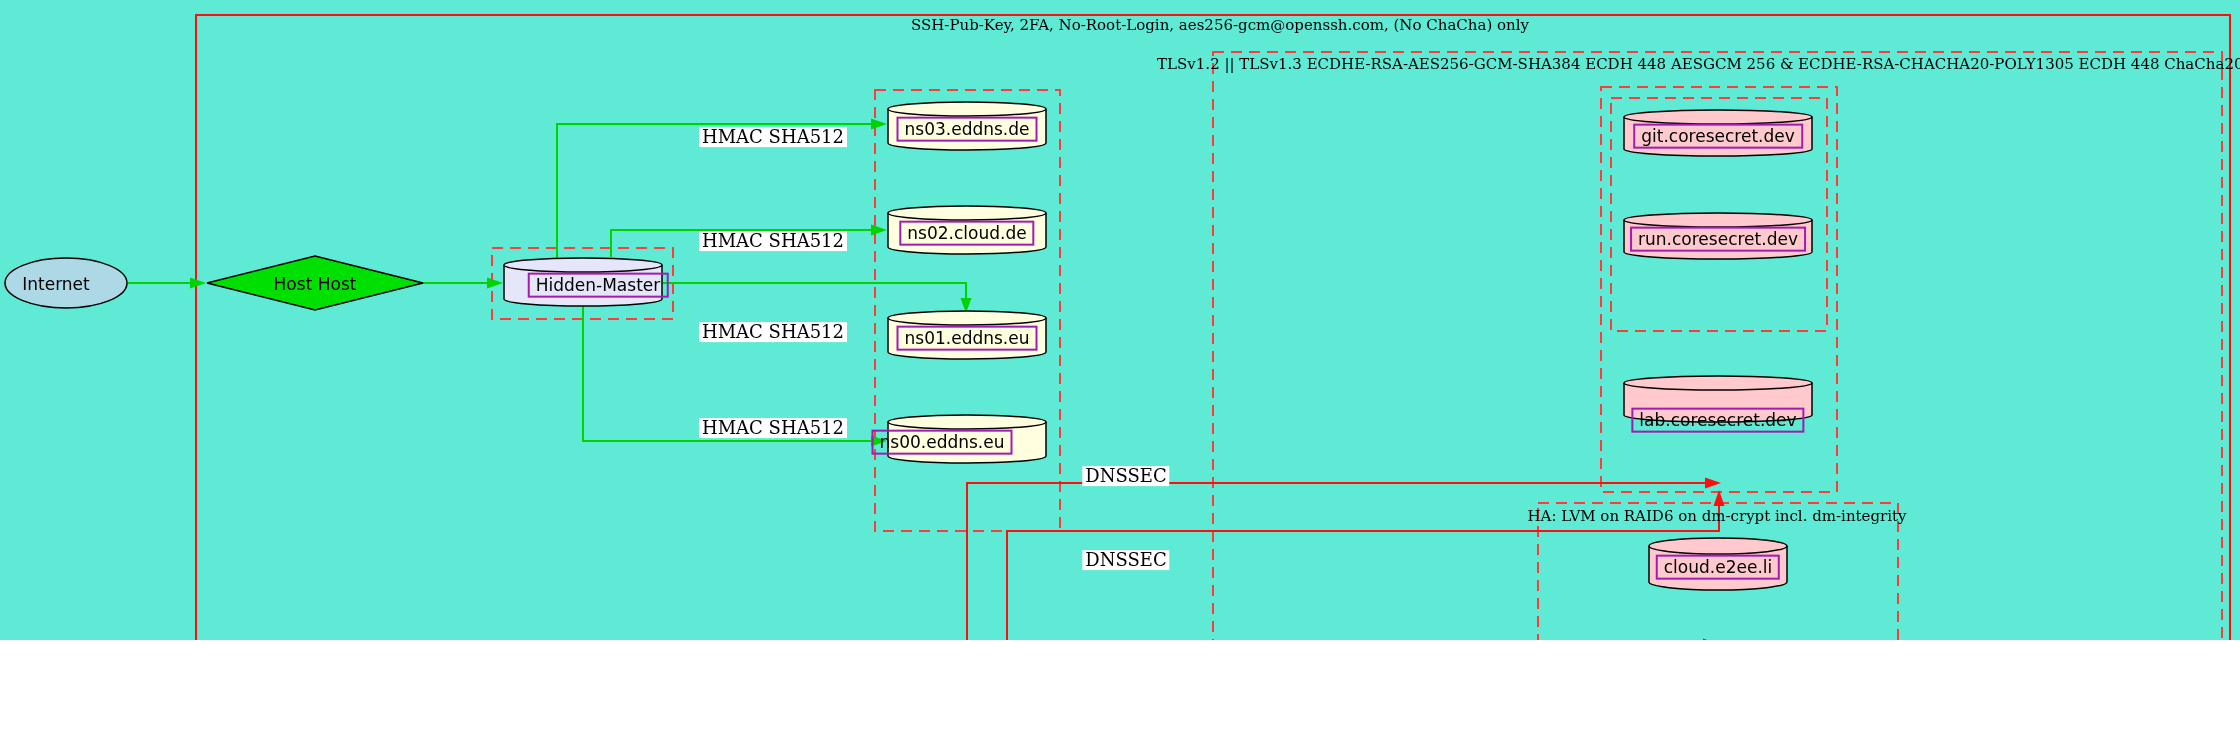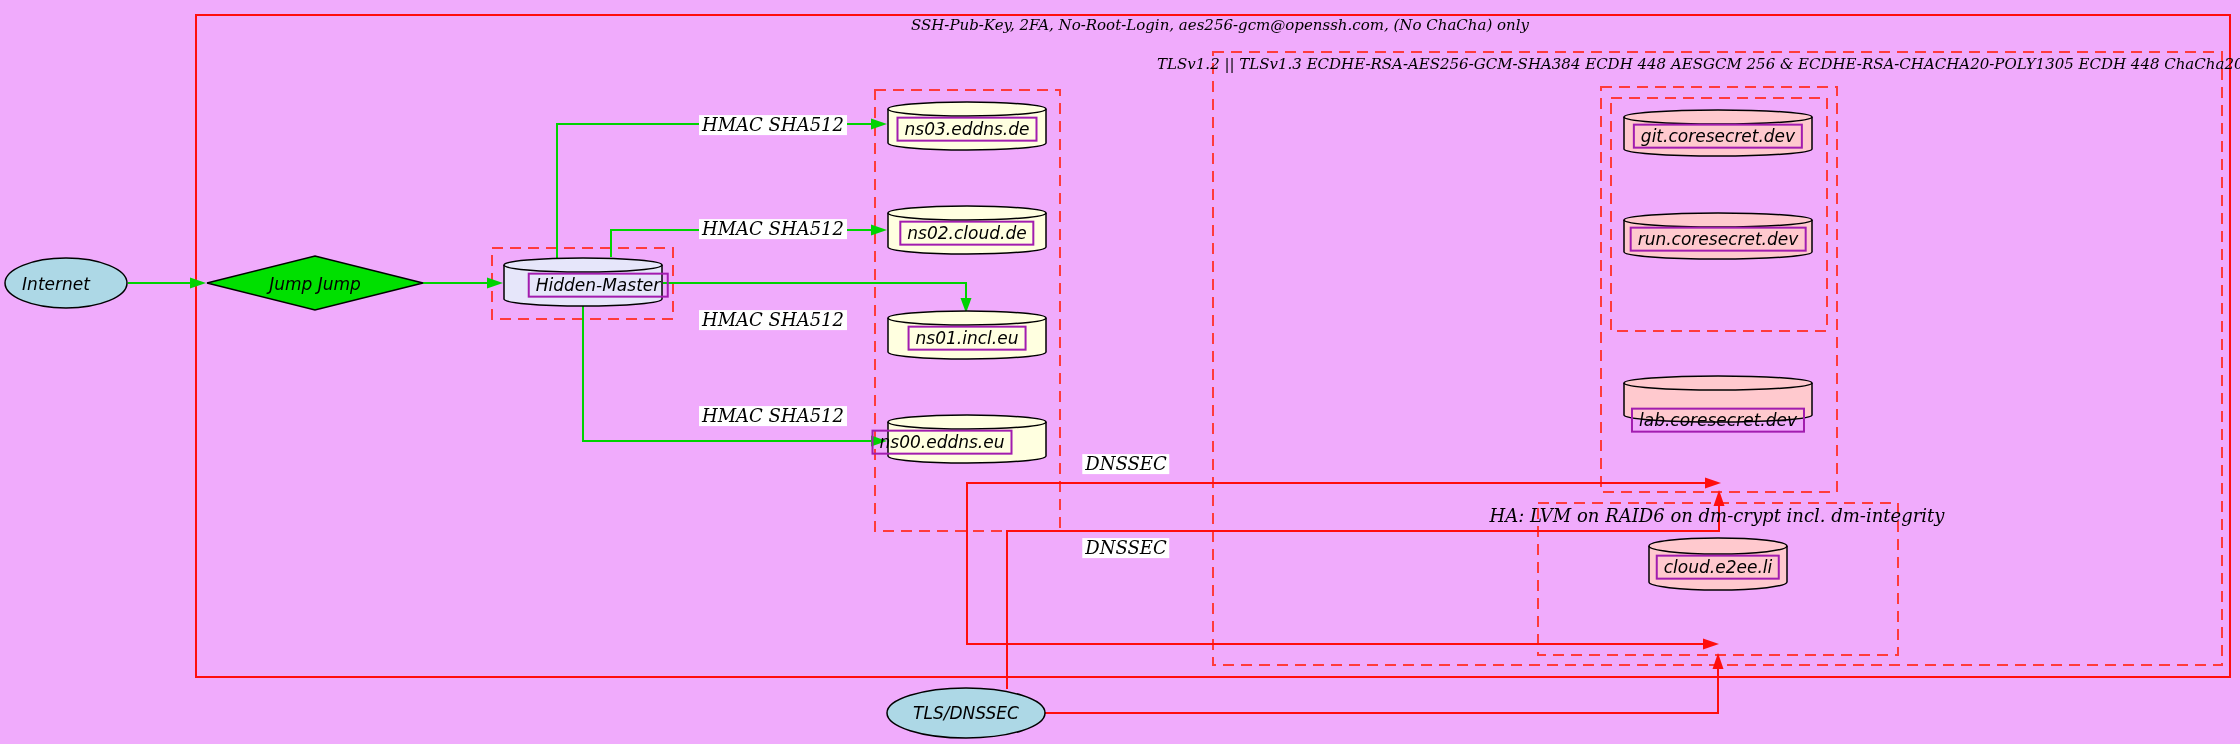"SSH-Pub-Key, 2FA, No-Root-Login," #canvas { background: #f0abfc -> #5eead4; font-style: italic -> none; height: 744px -> 640px }
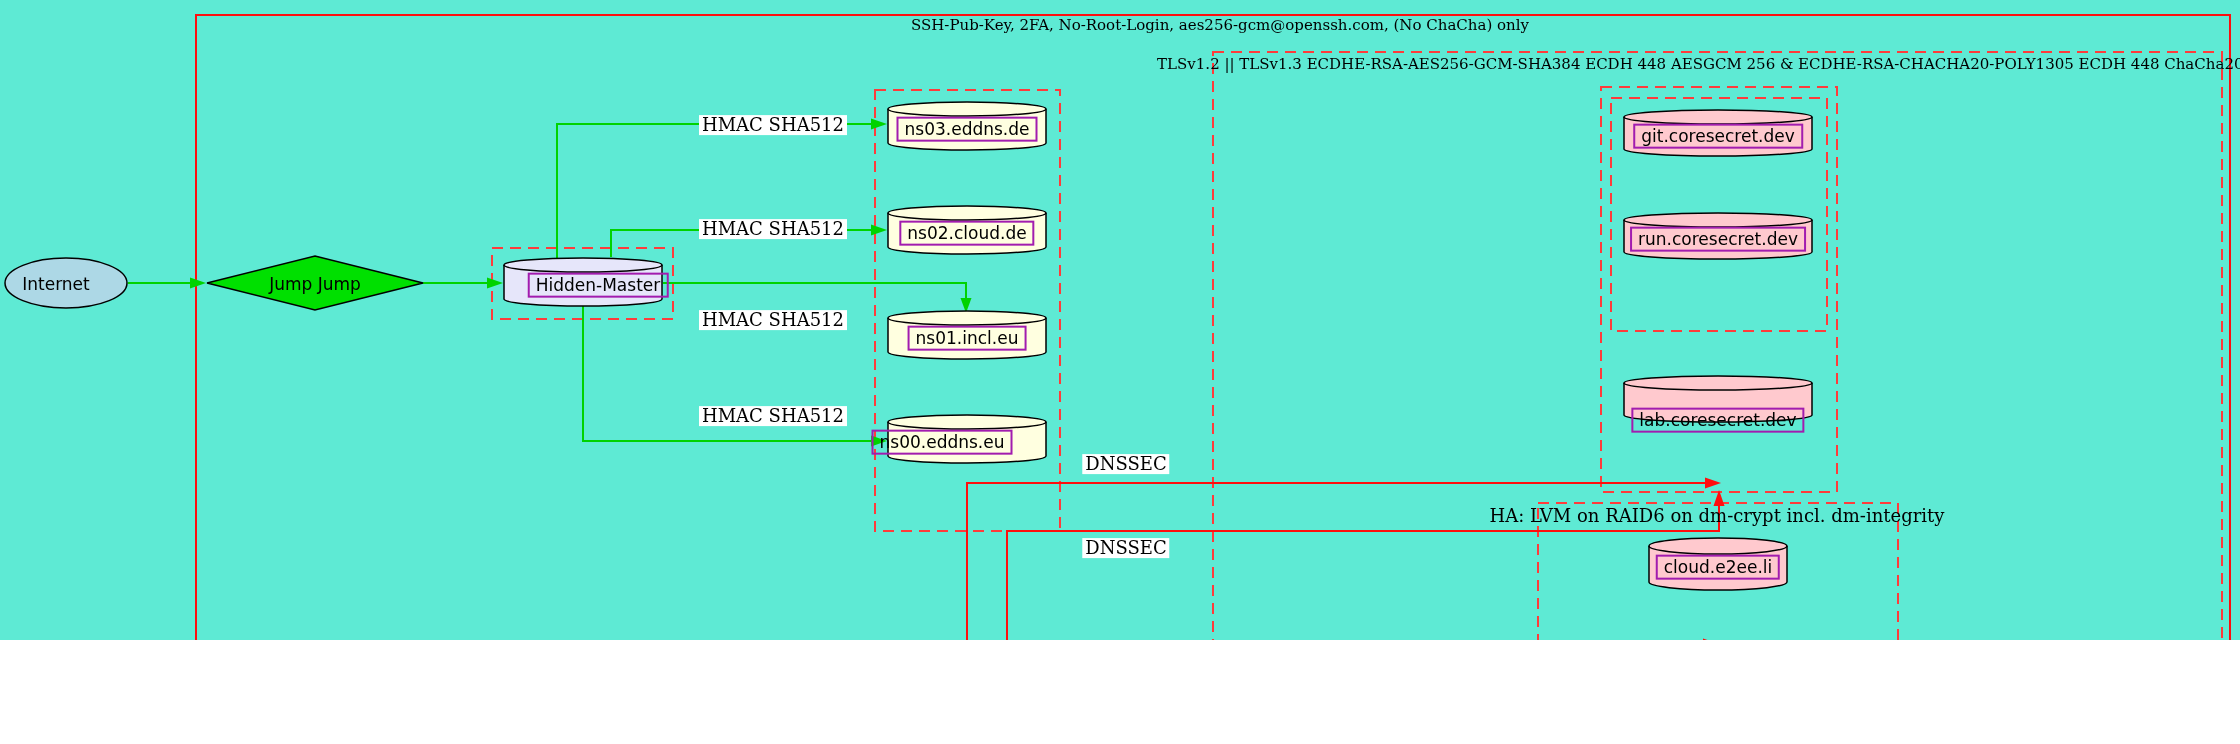"HMAC SHA512" .serif { margin-top: none -> 12px }
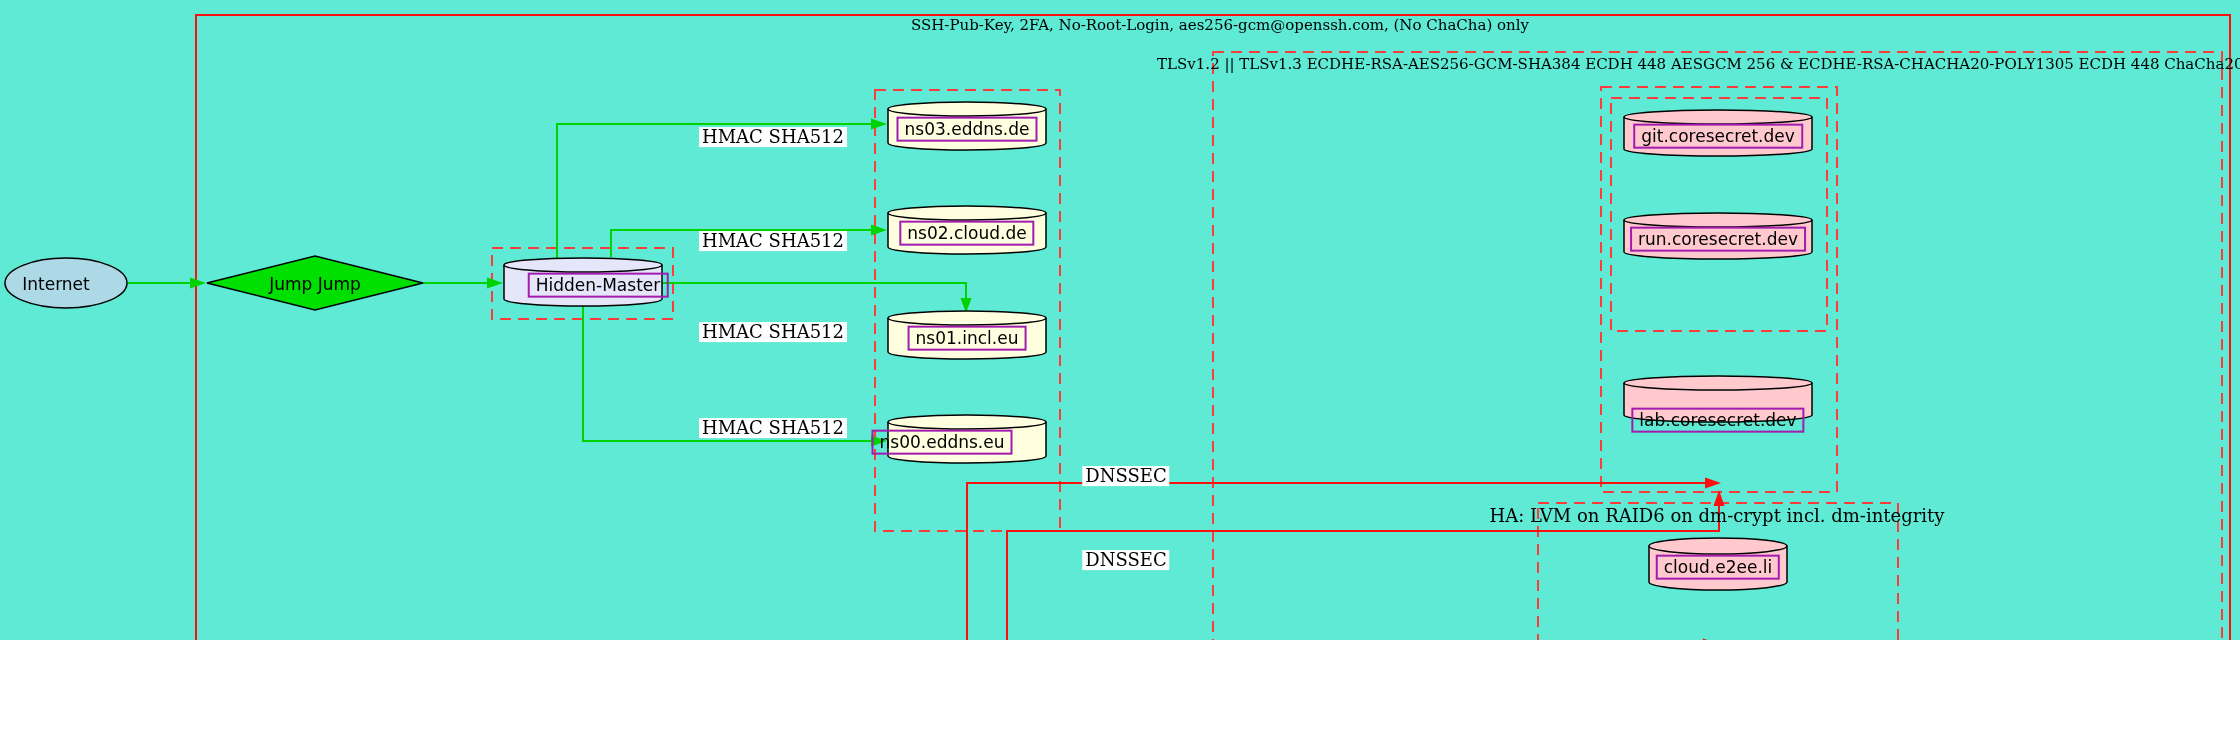"Jump Jump" div.lbl { text: Jump Jump -> Host Host }
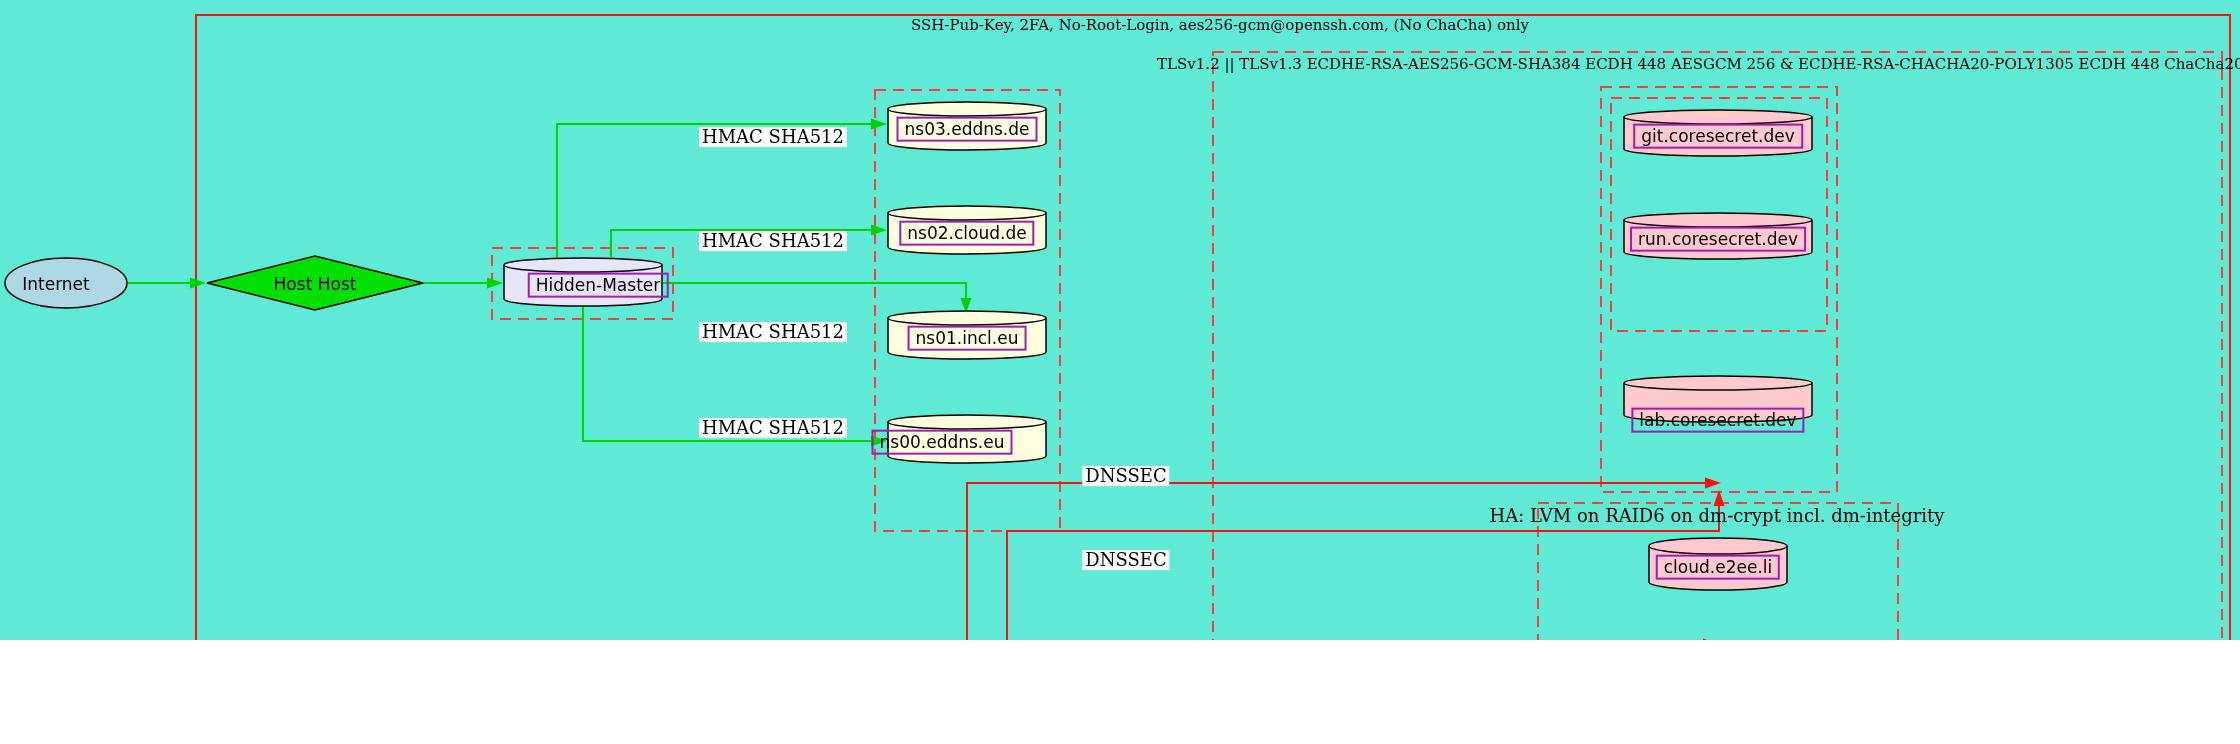"ns01.incl.eu" div.lbl { text: ns01.incl.eu -> ns01.eddns.eu }
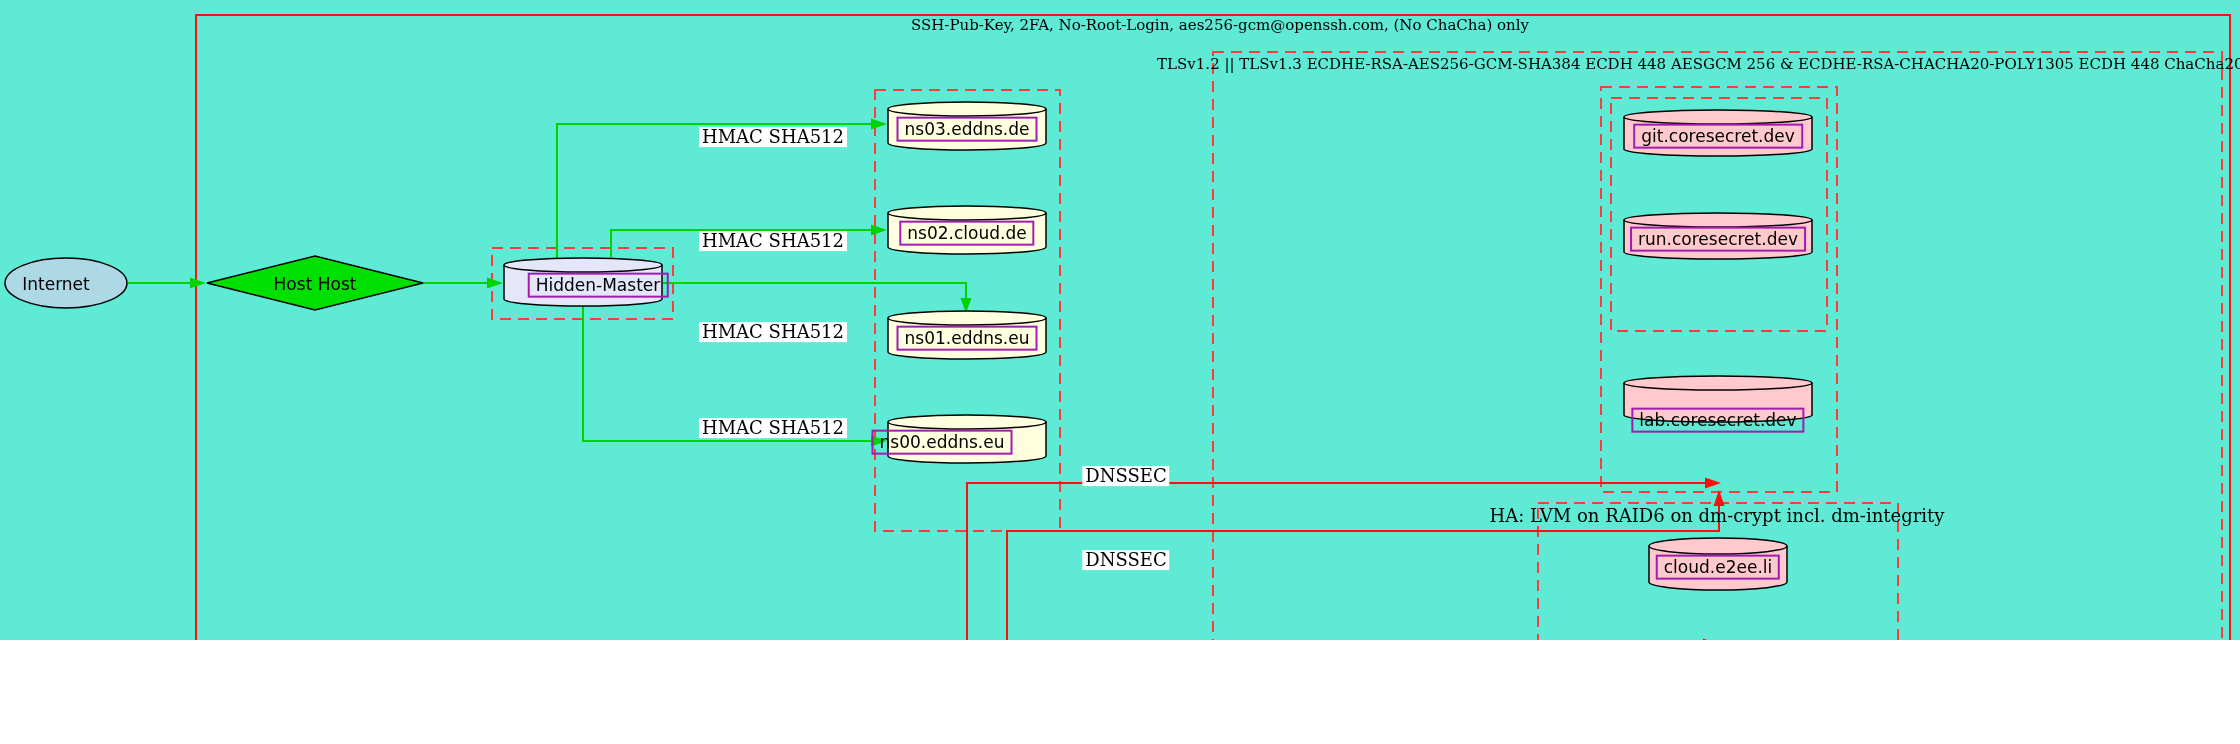"HA: LVM on RAID6 on" .cluster-lbl.small { font-size: 18px -> 15px }
